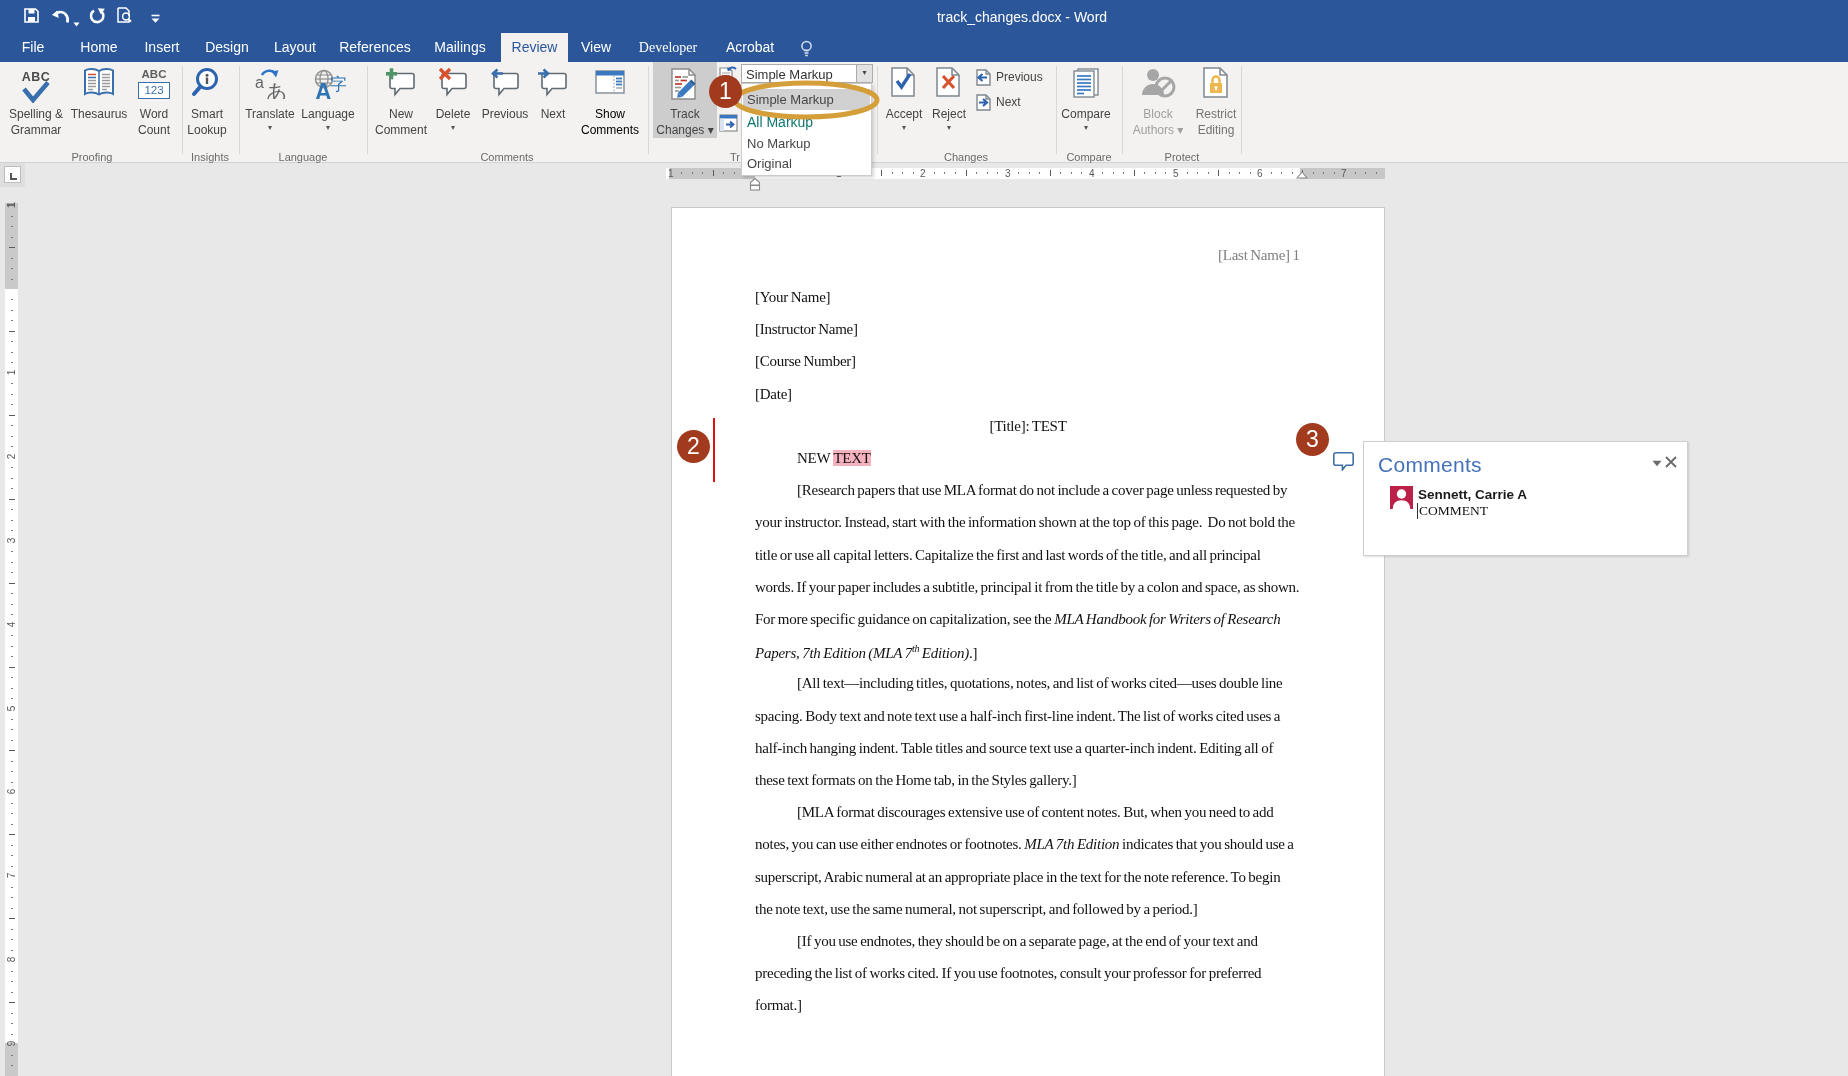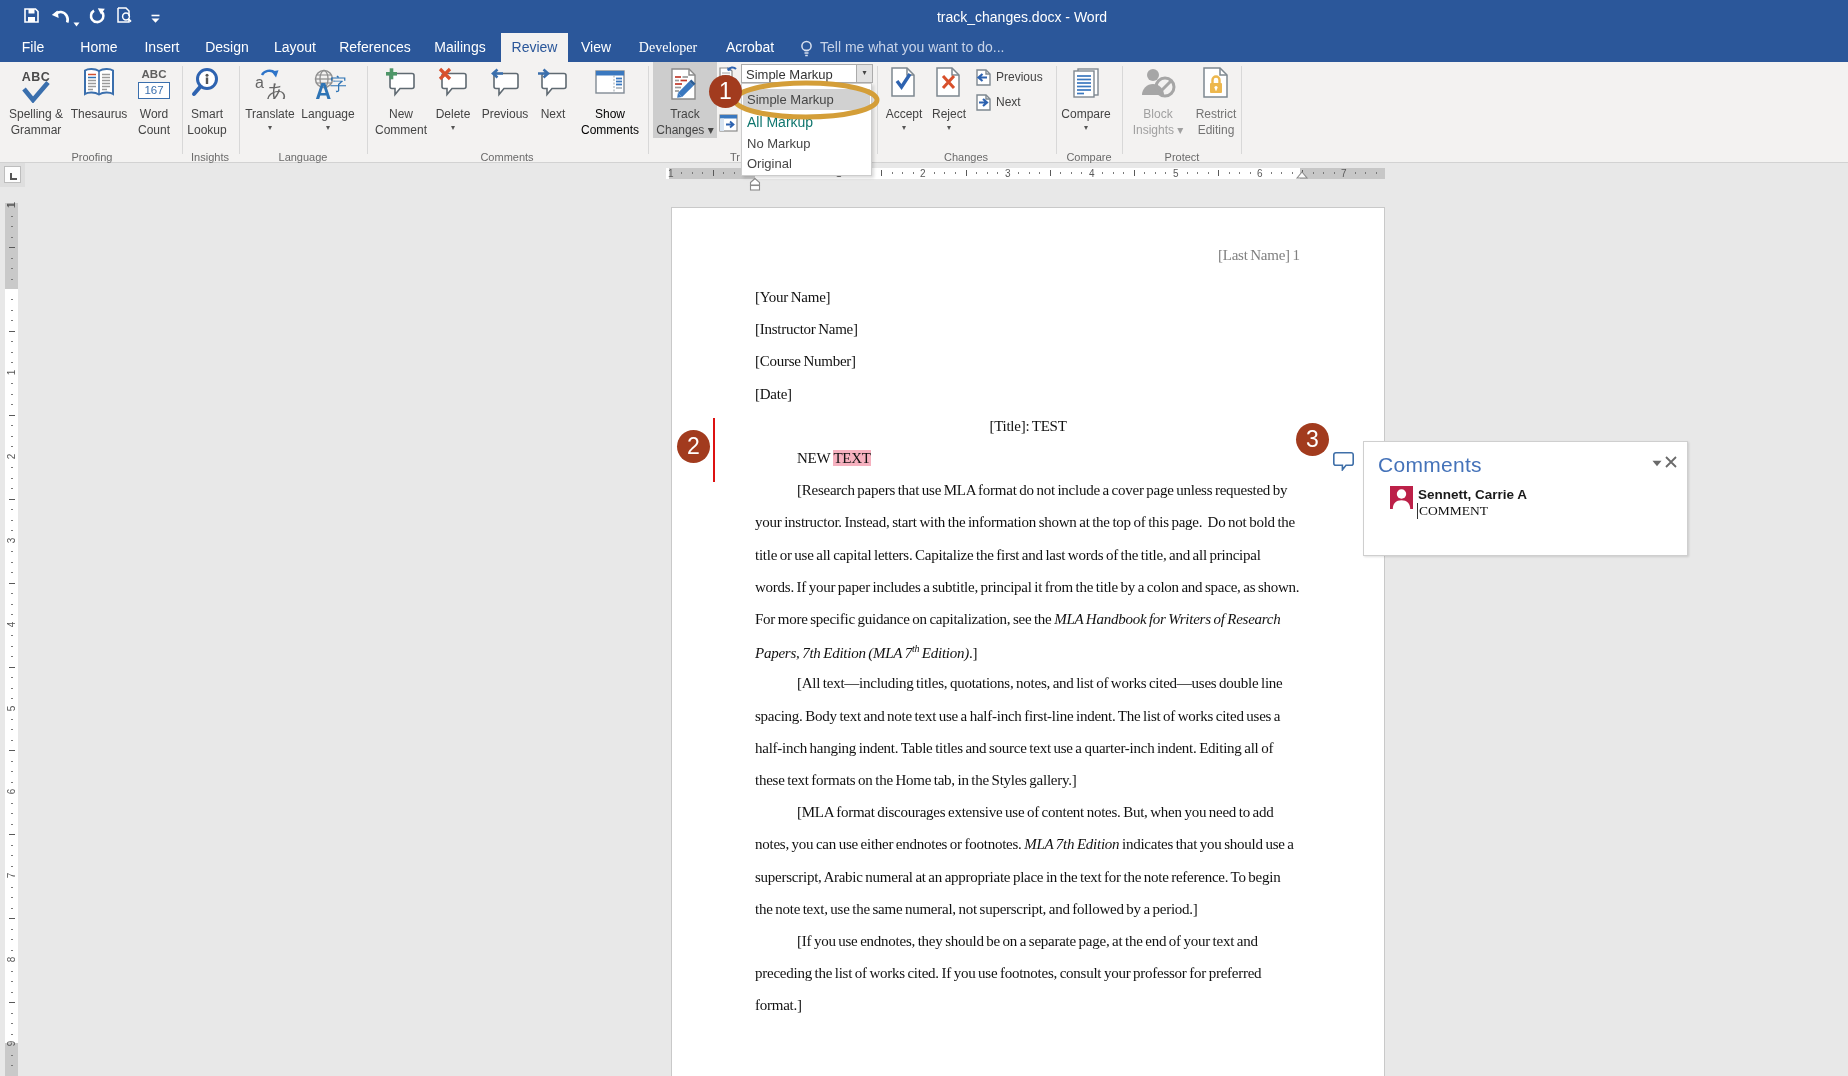"Tell me what you want" div.tab { html: <div>Tell me what you want to do...</div> -> none }
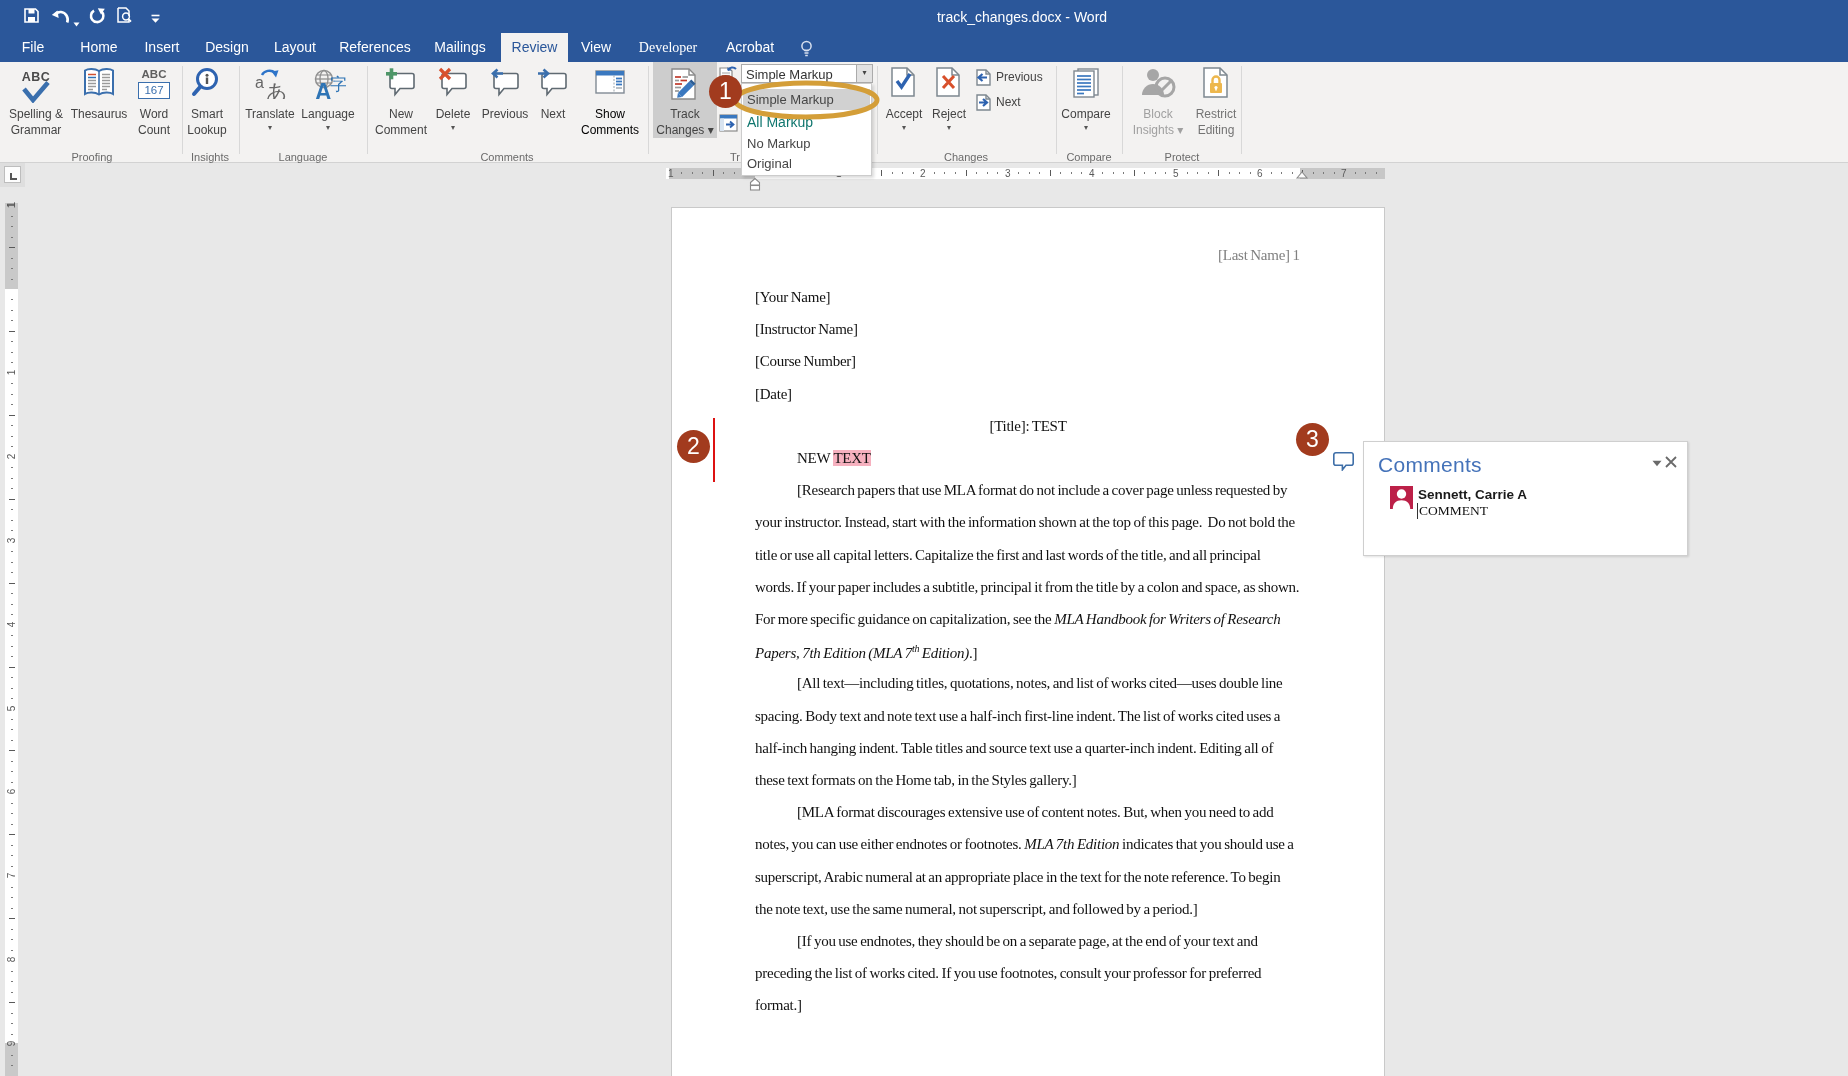"167" div { text: 167 -> 123 }
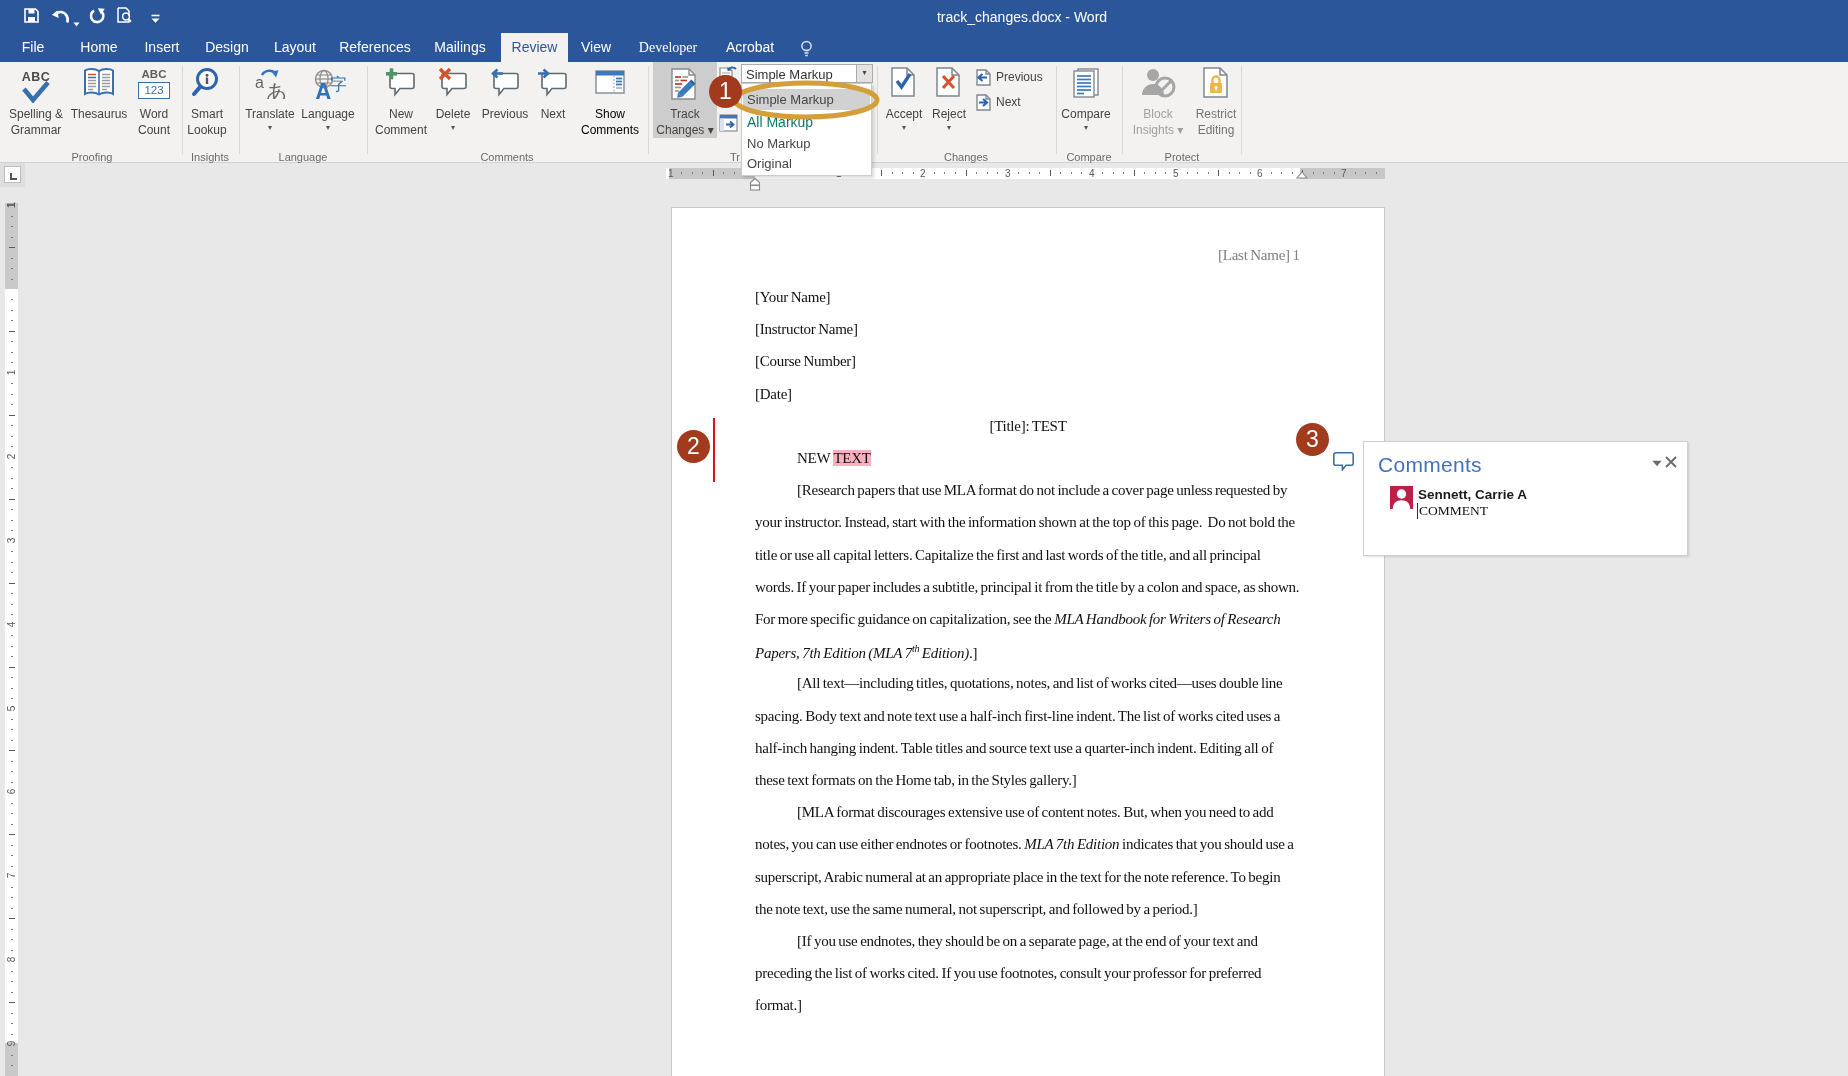"Insights ▾" div { text: Insights -> Authors }
